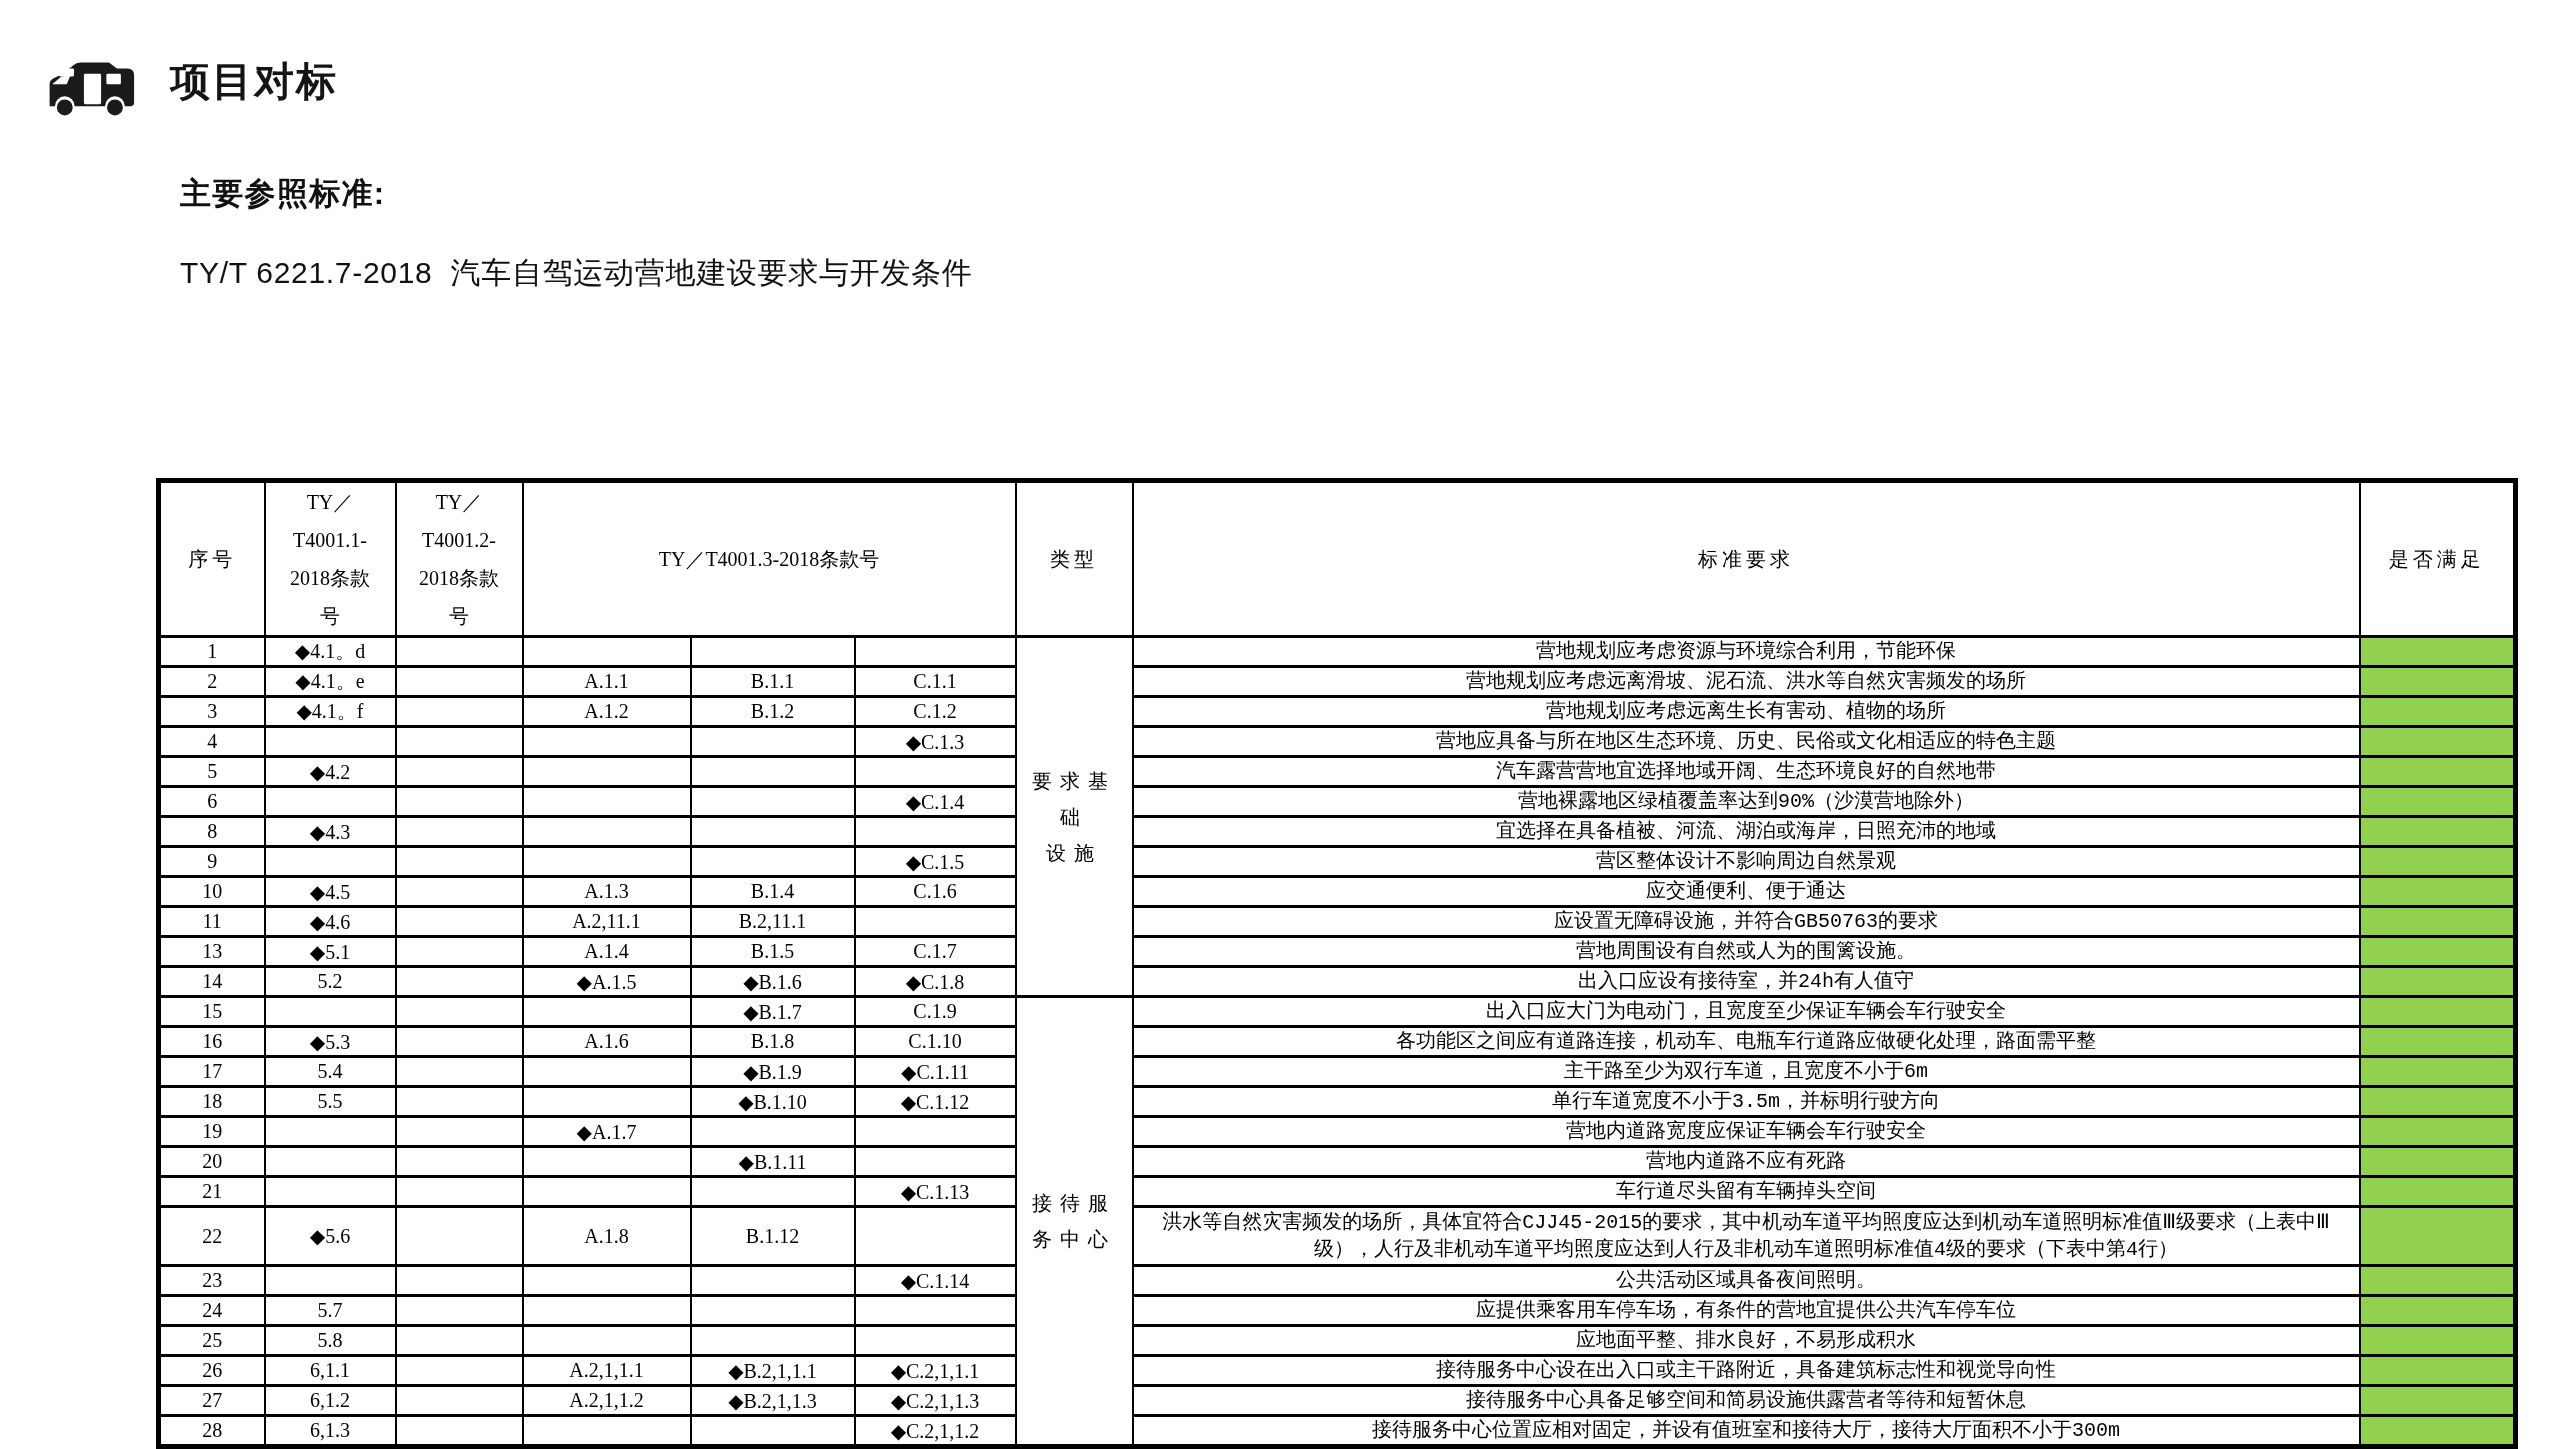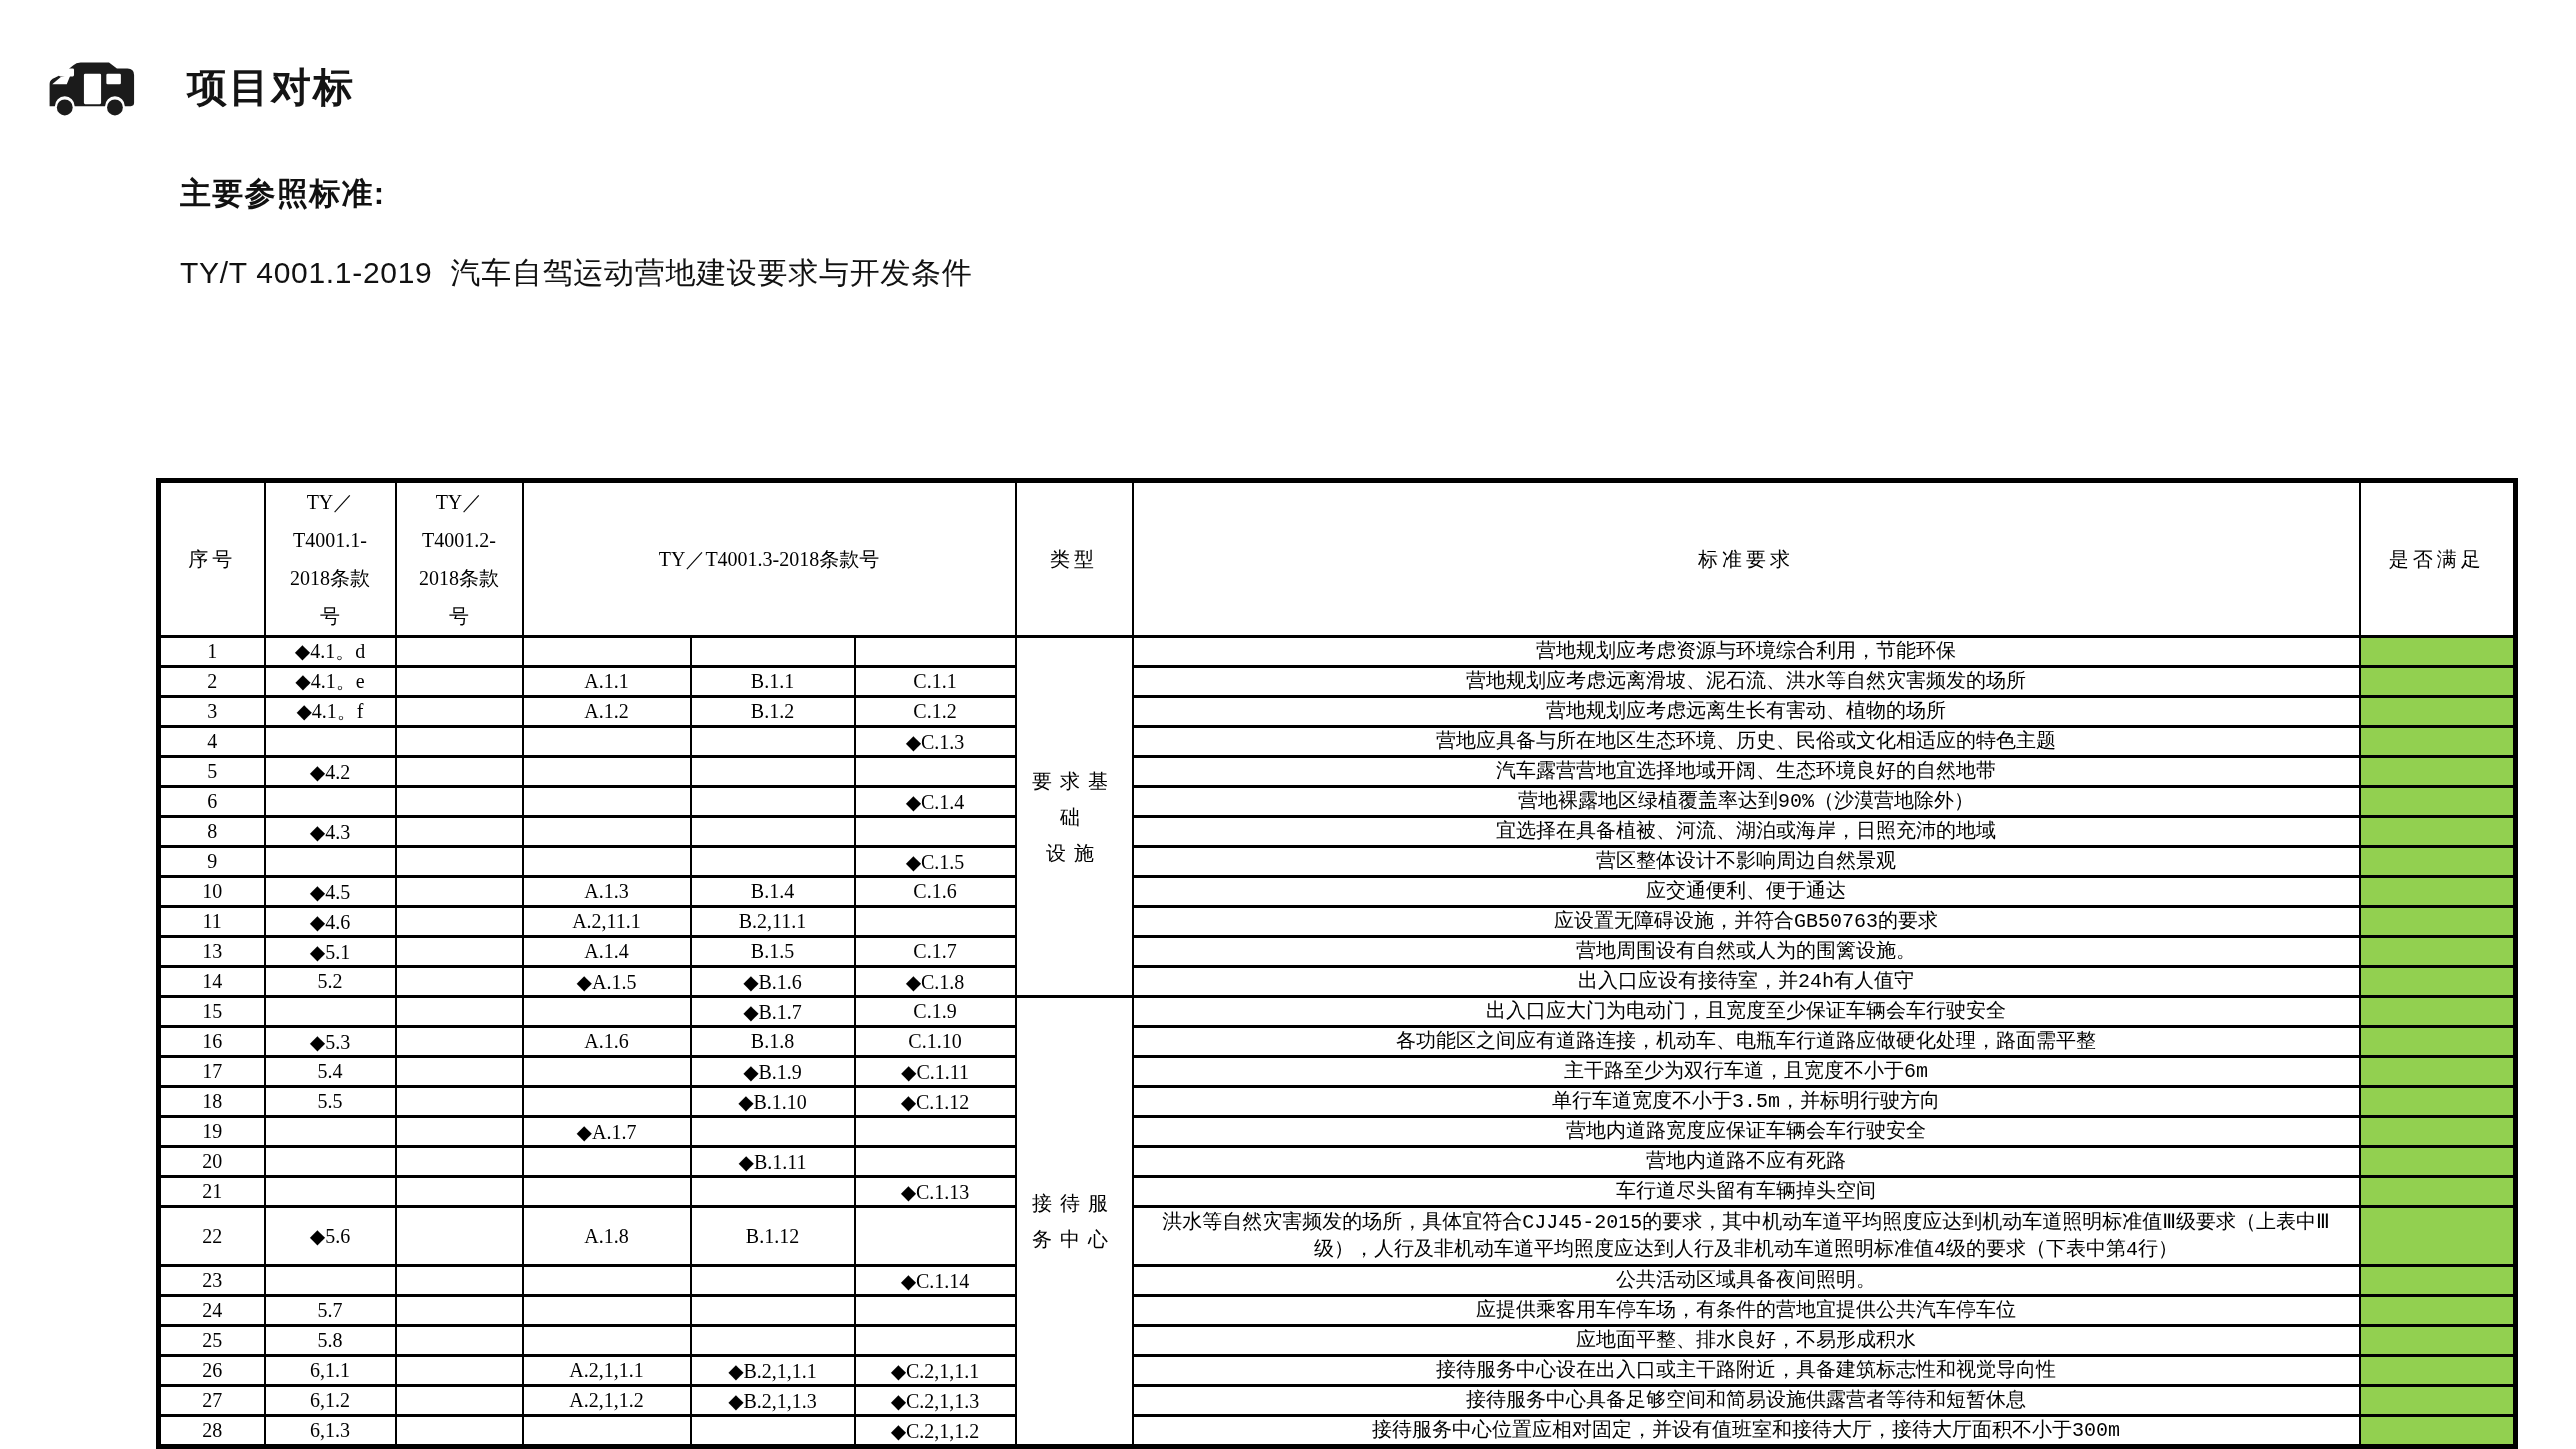"项目对标" .brand { align-items: center -> flex-start; gap: 45px -> 28px }
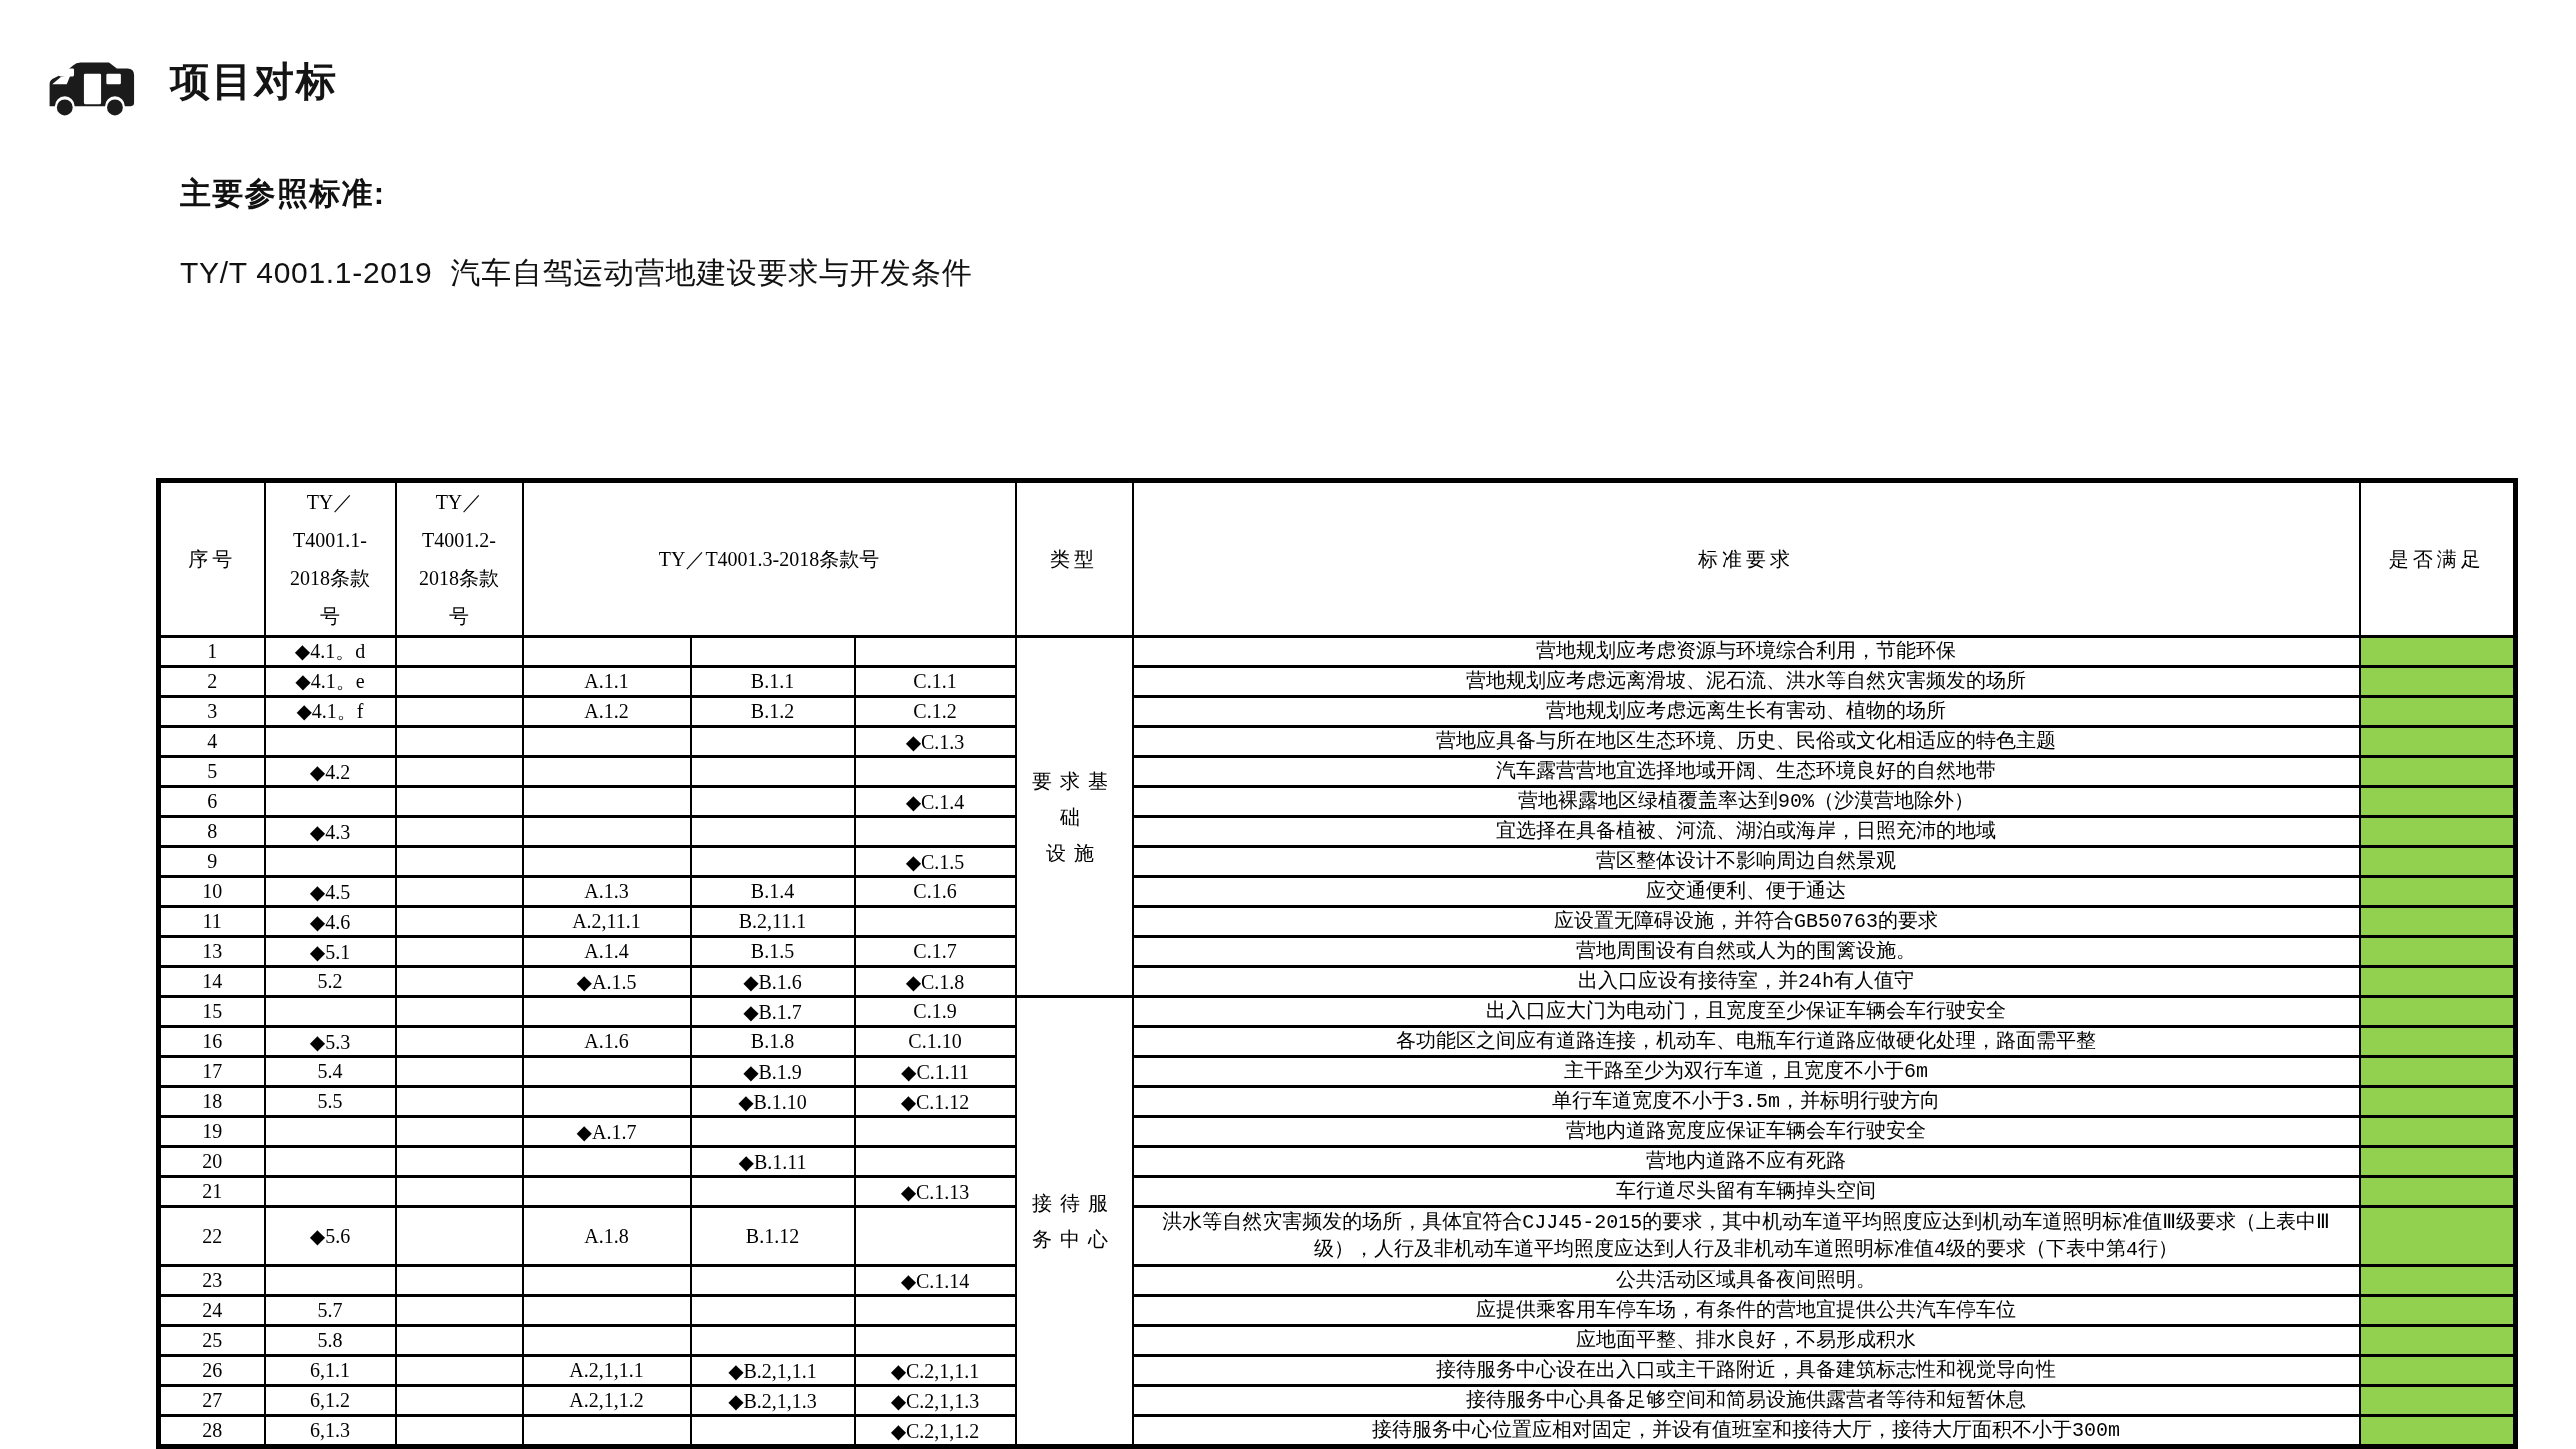"TY/T 4001.1-2019 汽车自驾运动营地建设要求与开发条件" p.std-line { text: 4001.1-2019 -> 6221.7-2018 }
